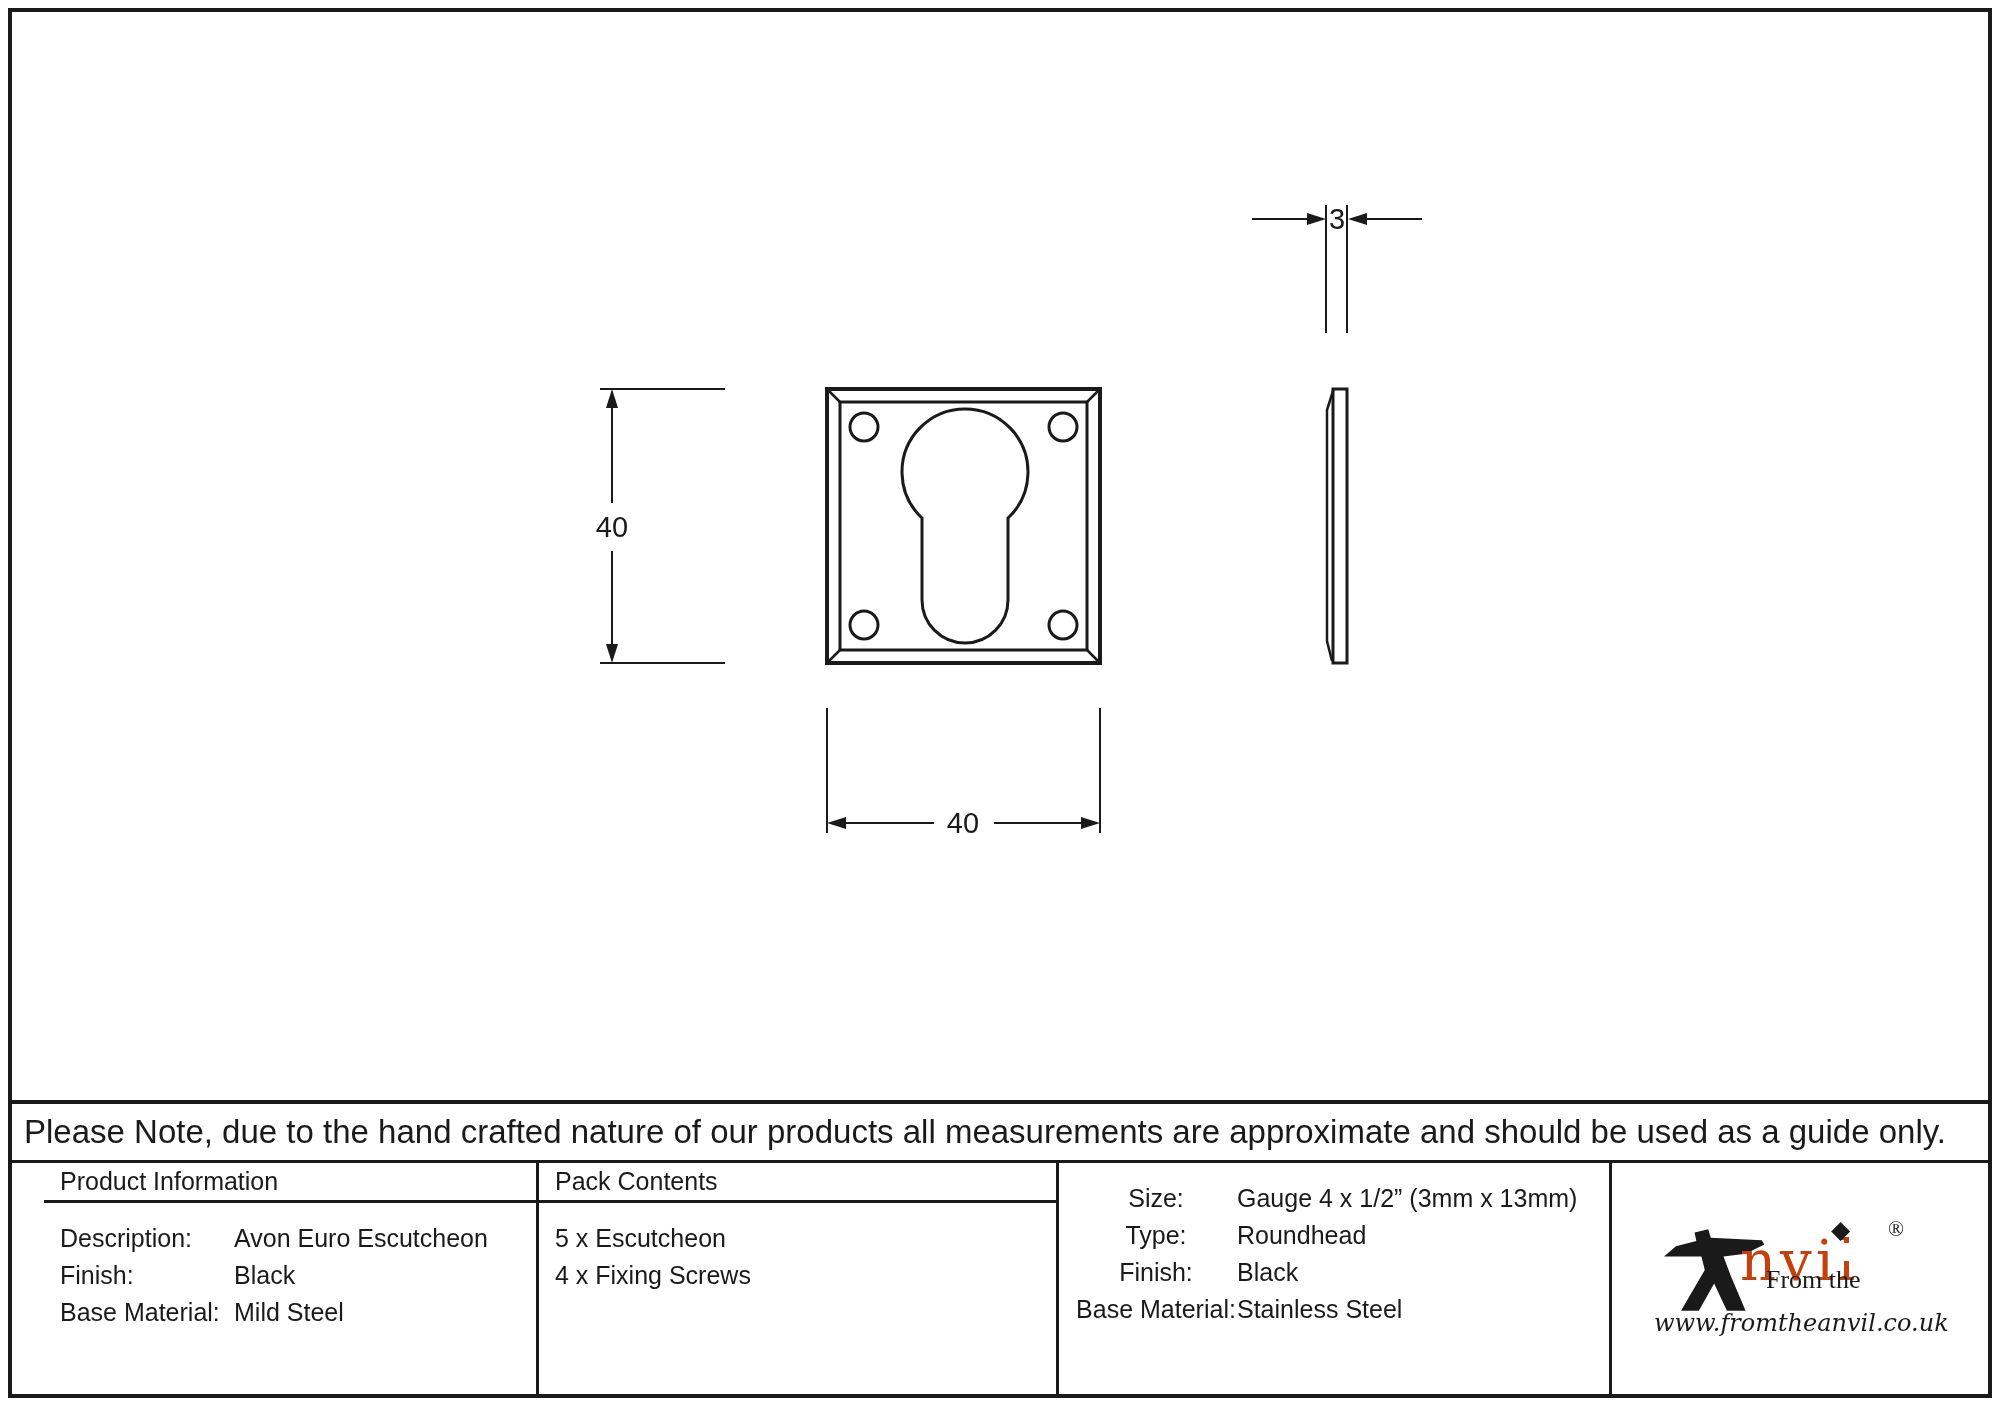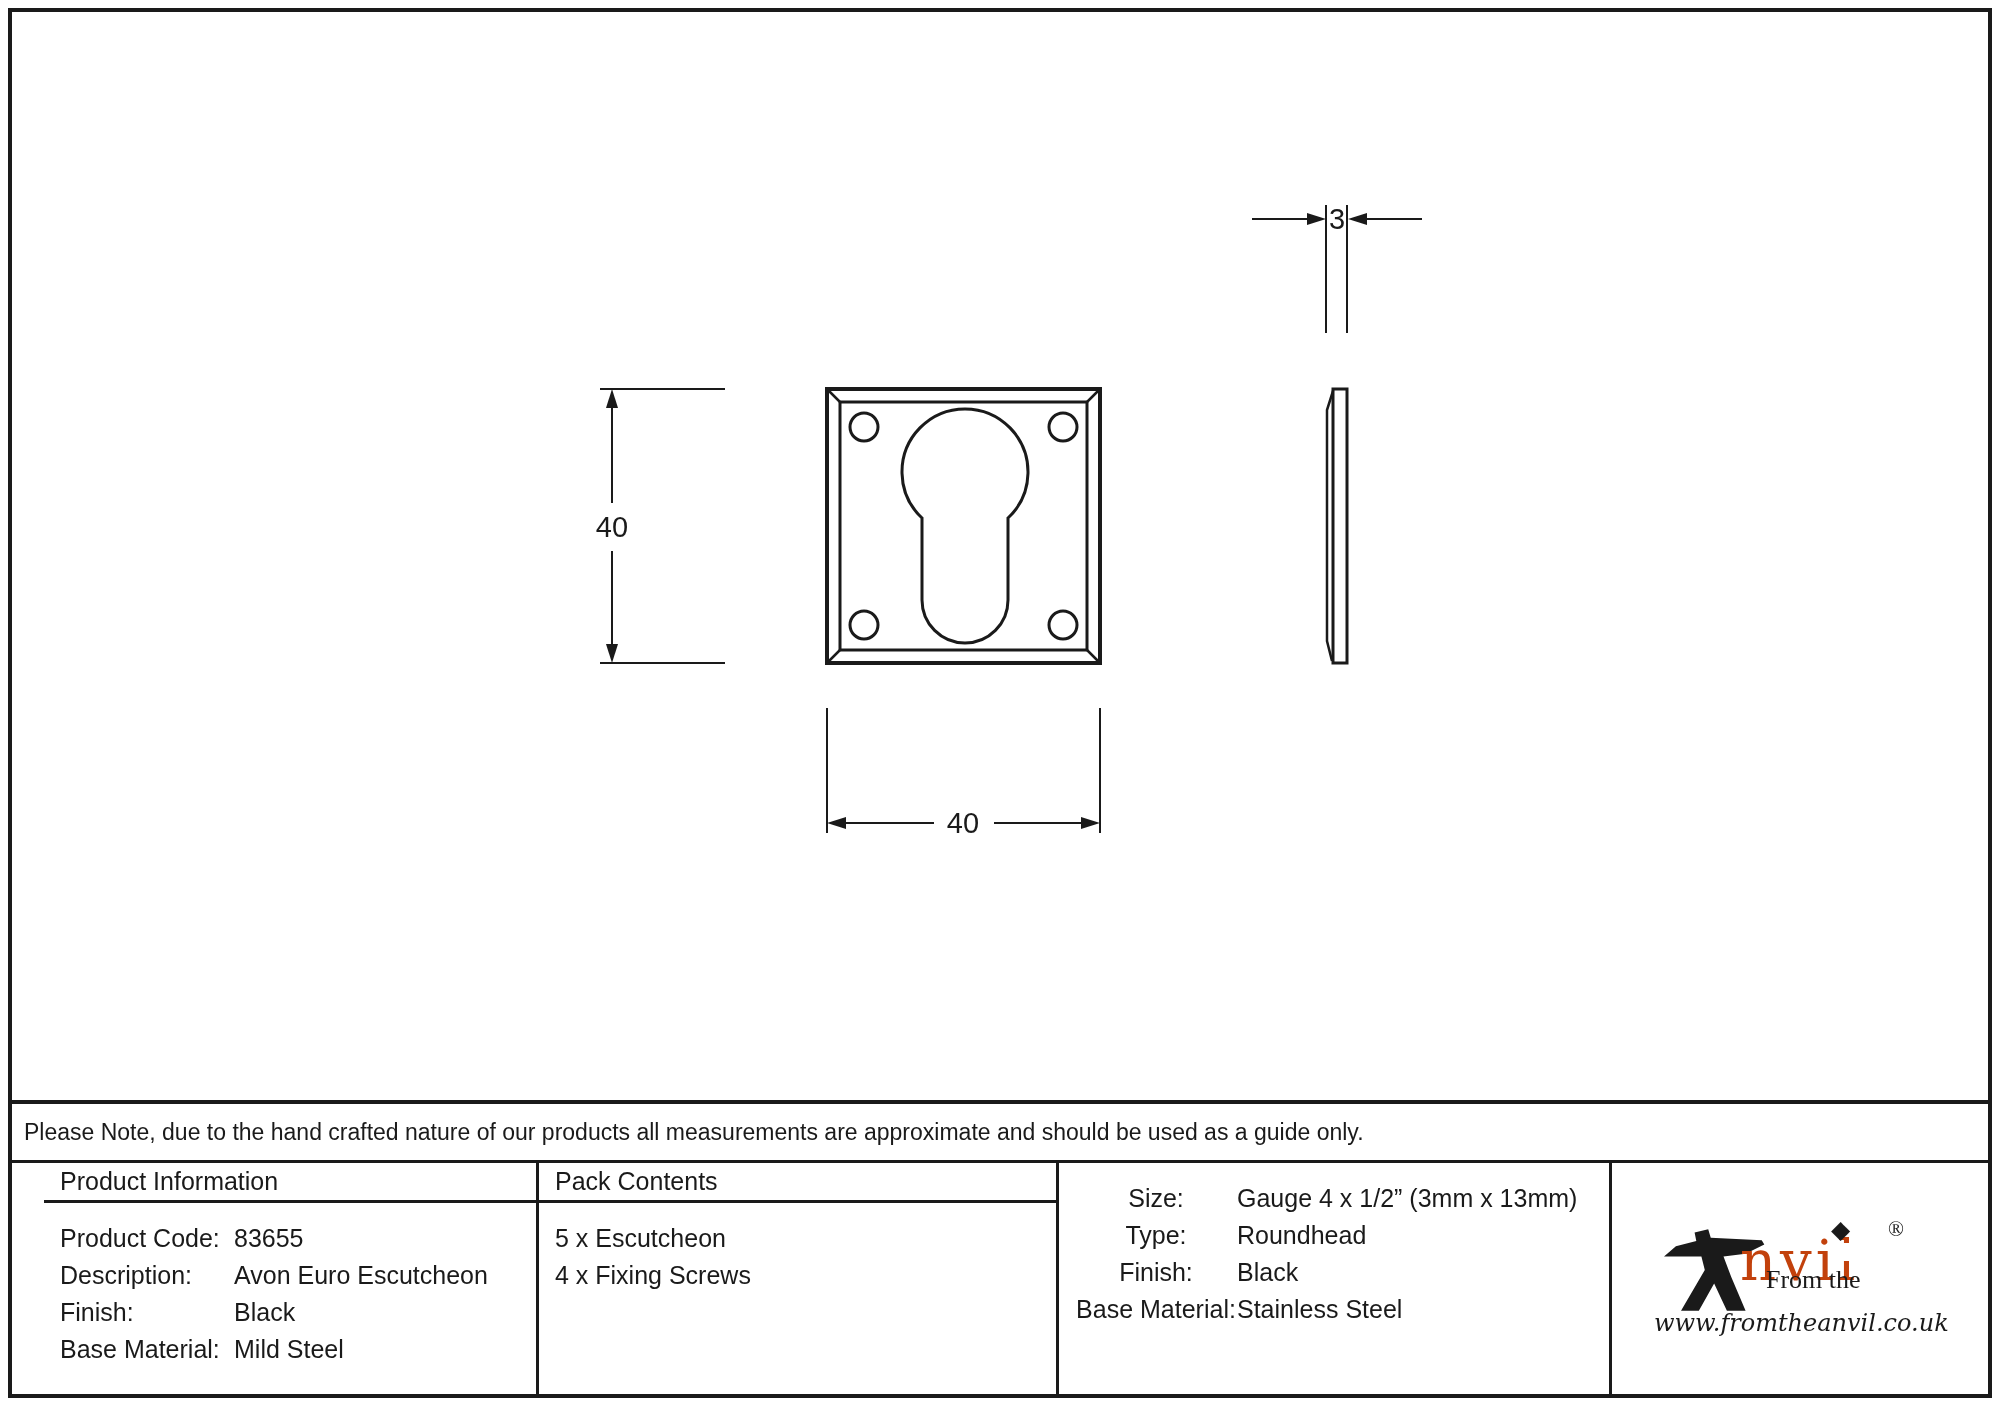"Please Note, due to the" .note-row { font-size: 23px -> 33px }
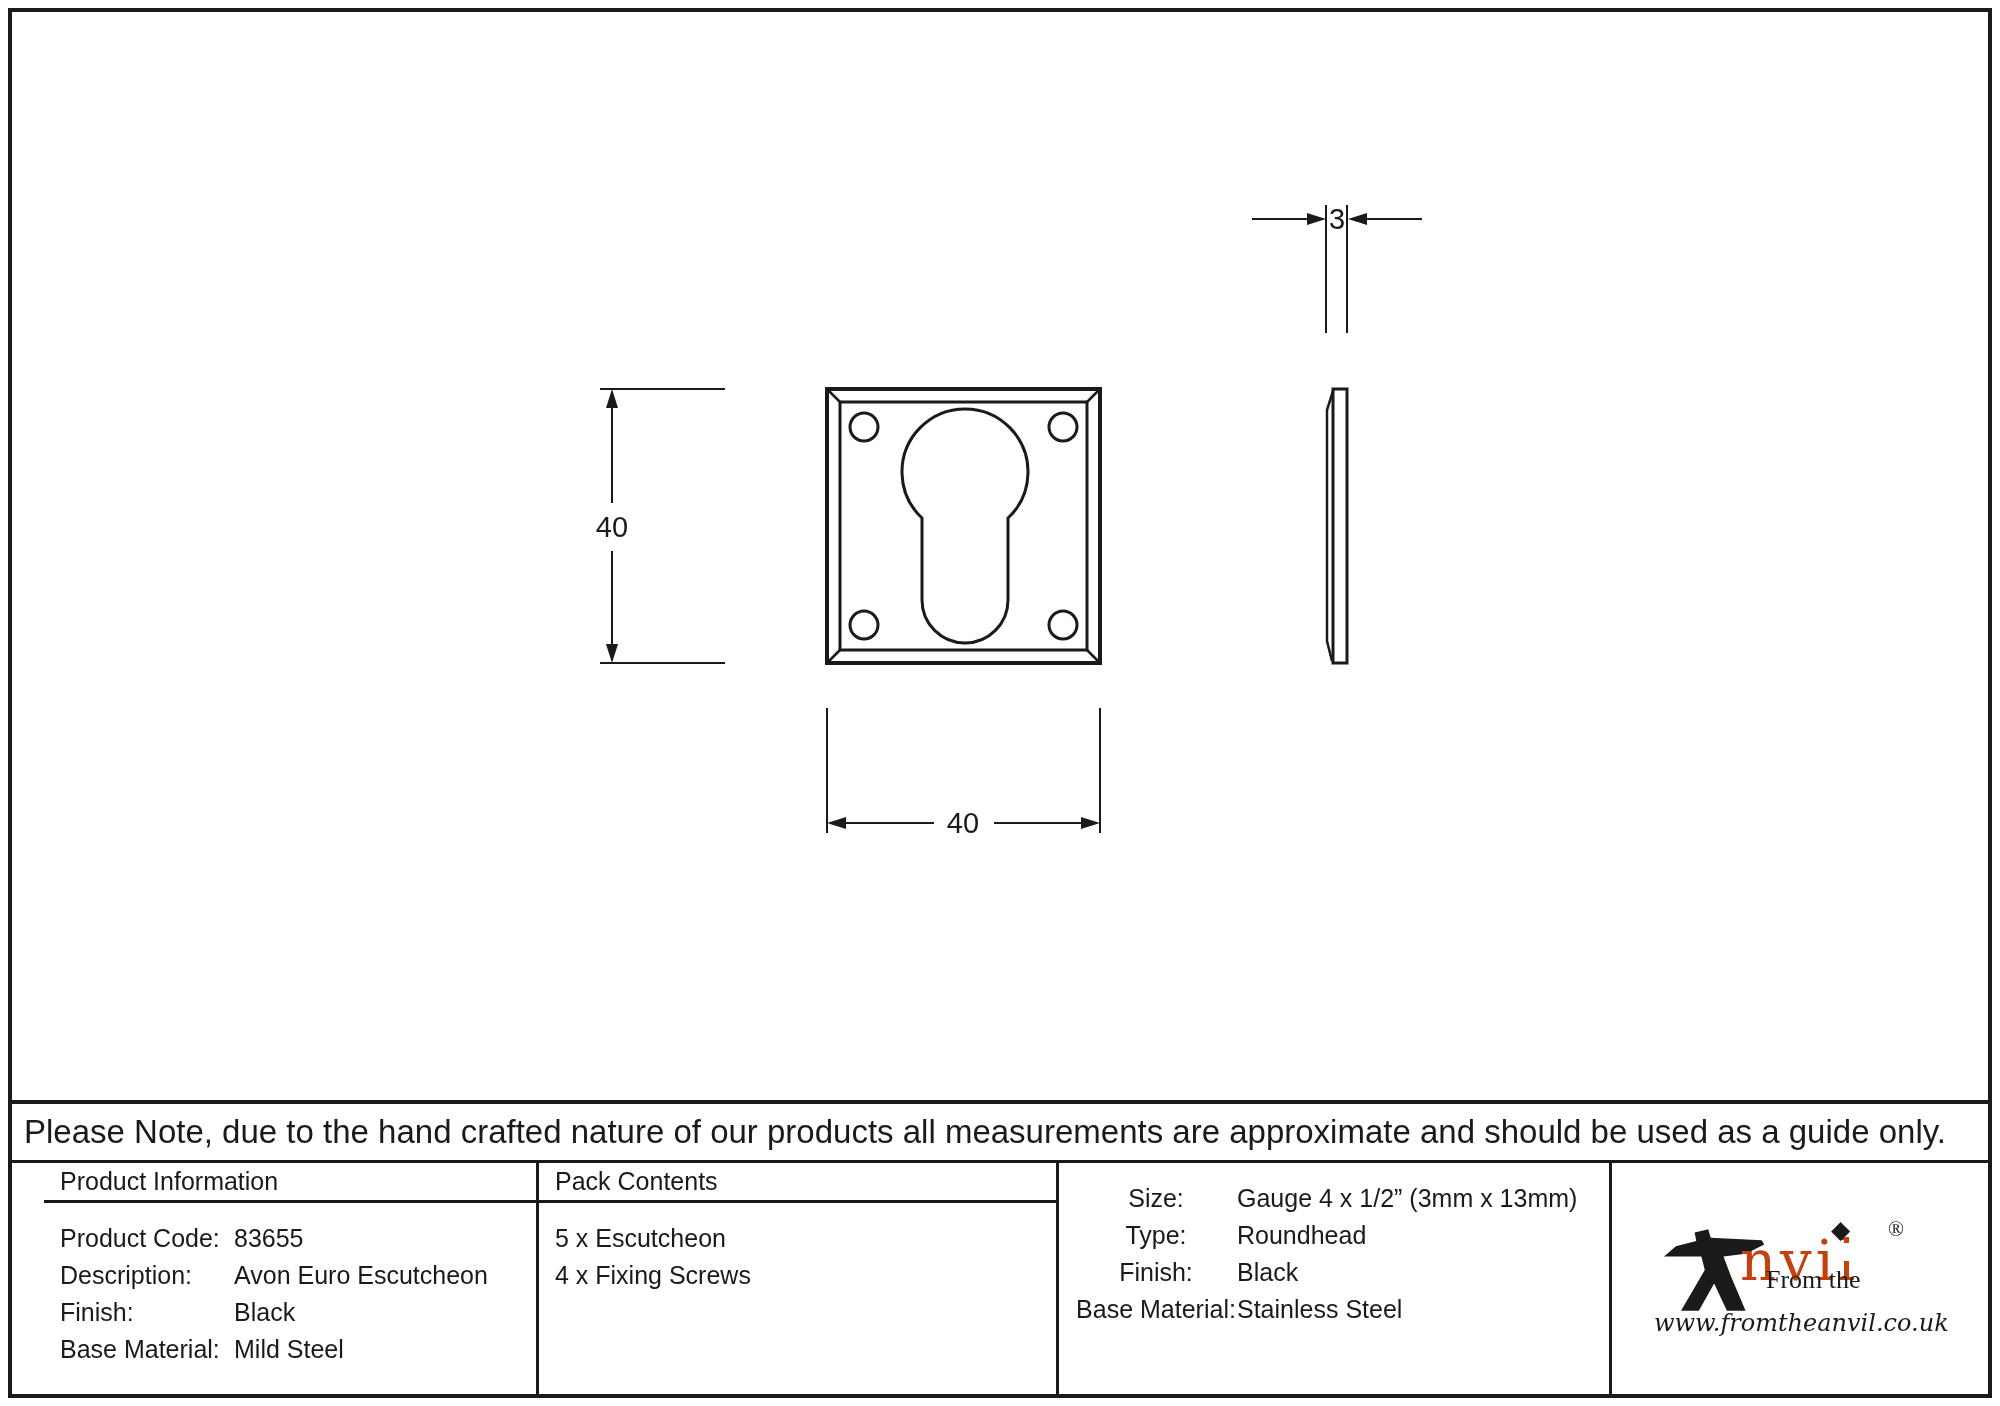"Product Code:" div.spec-row { html: <div> <span>Product Code:</span> <span>83655</span> </div> -> none }
